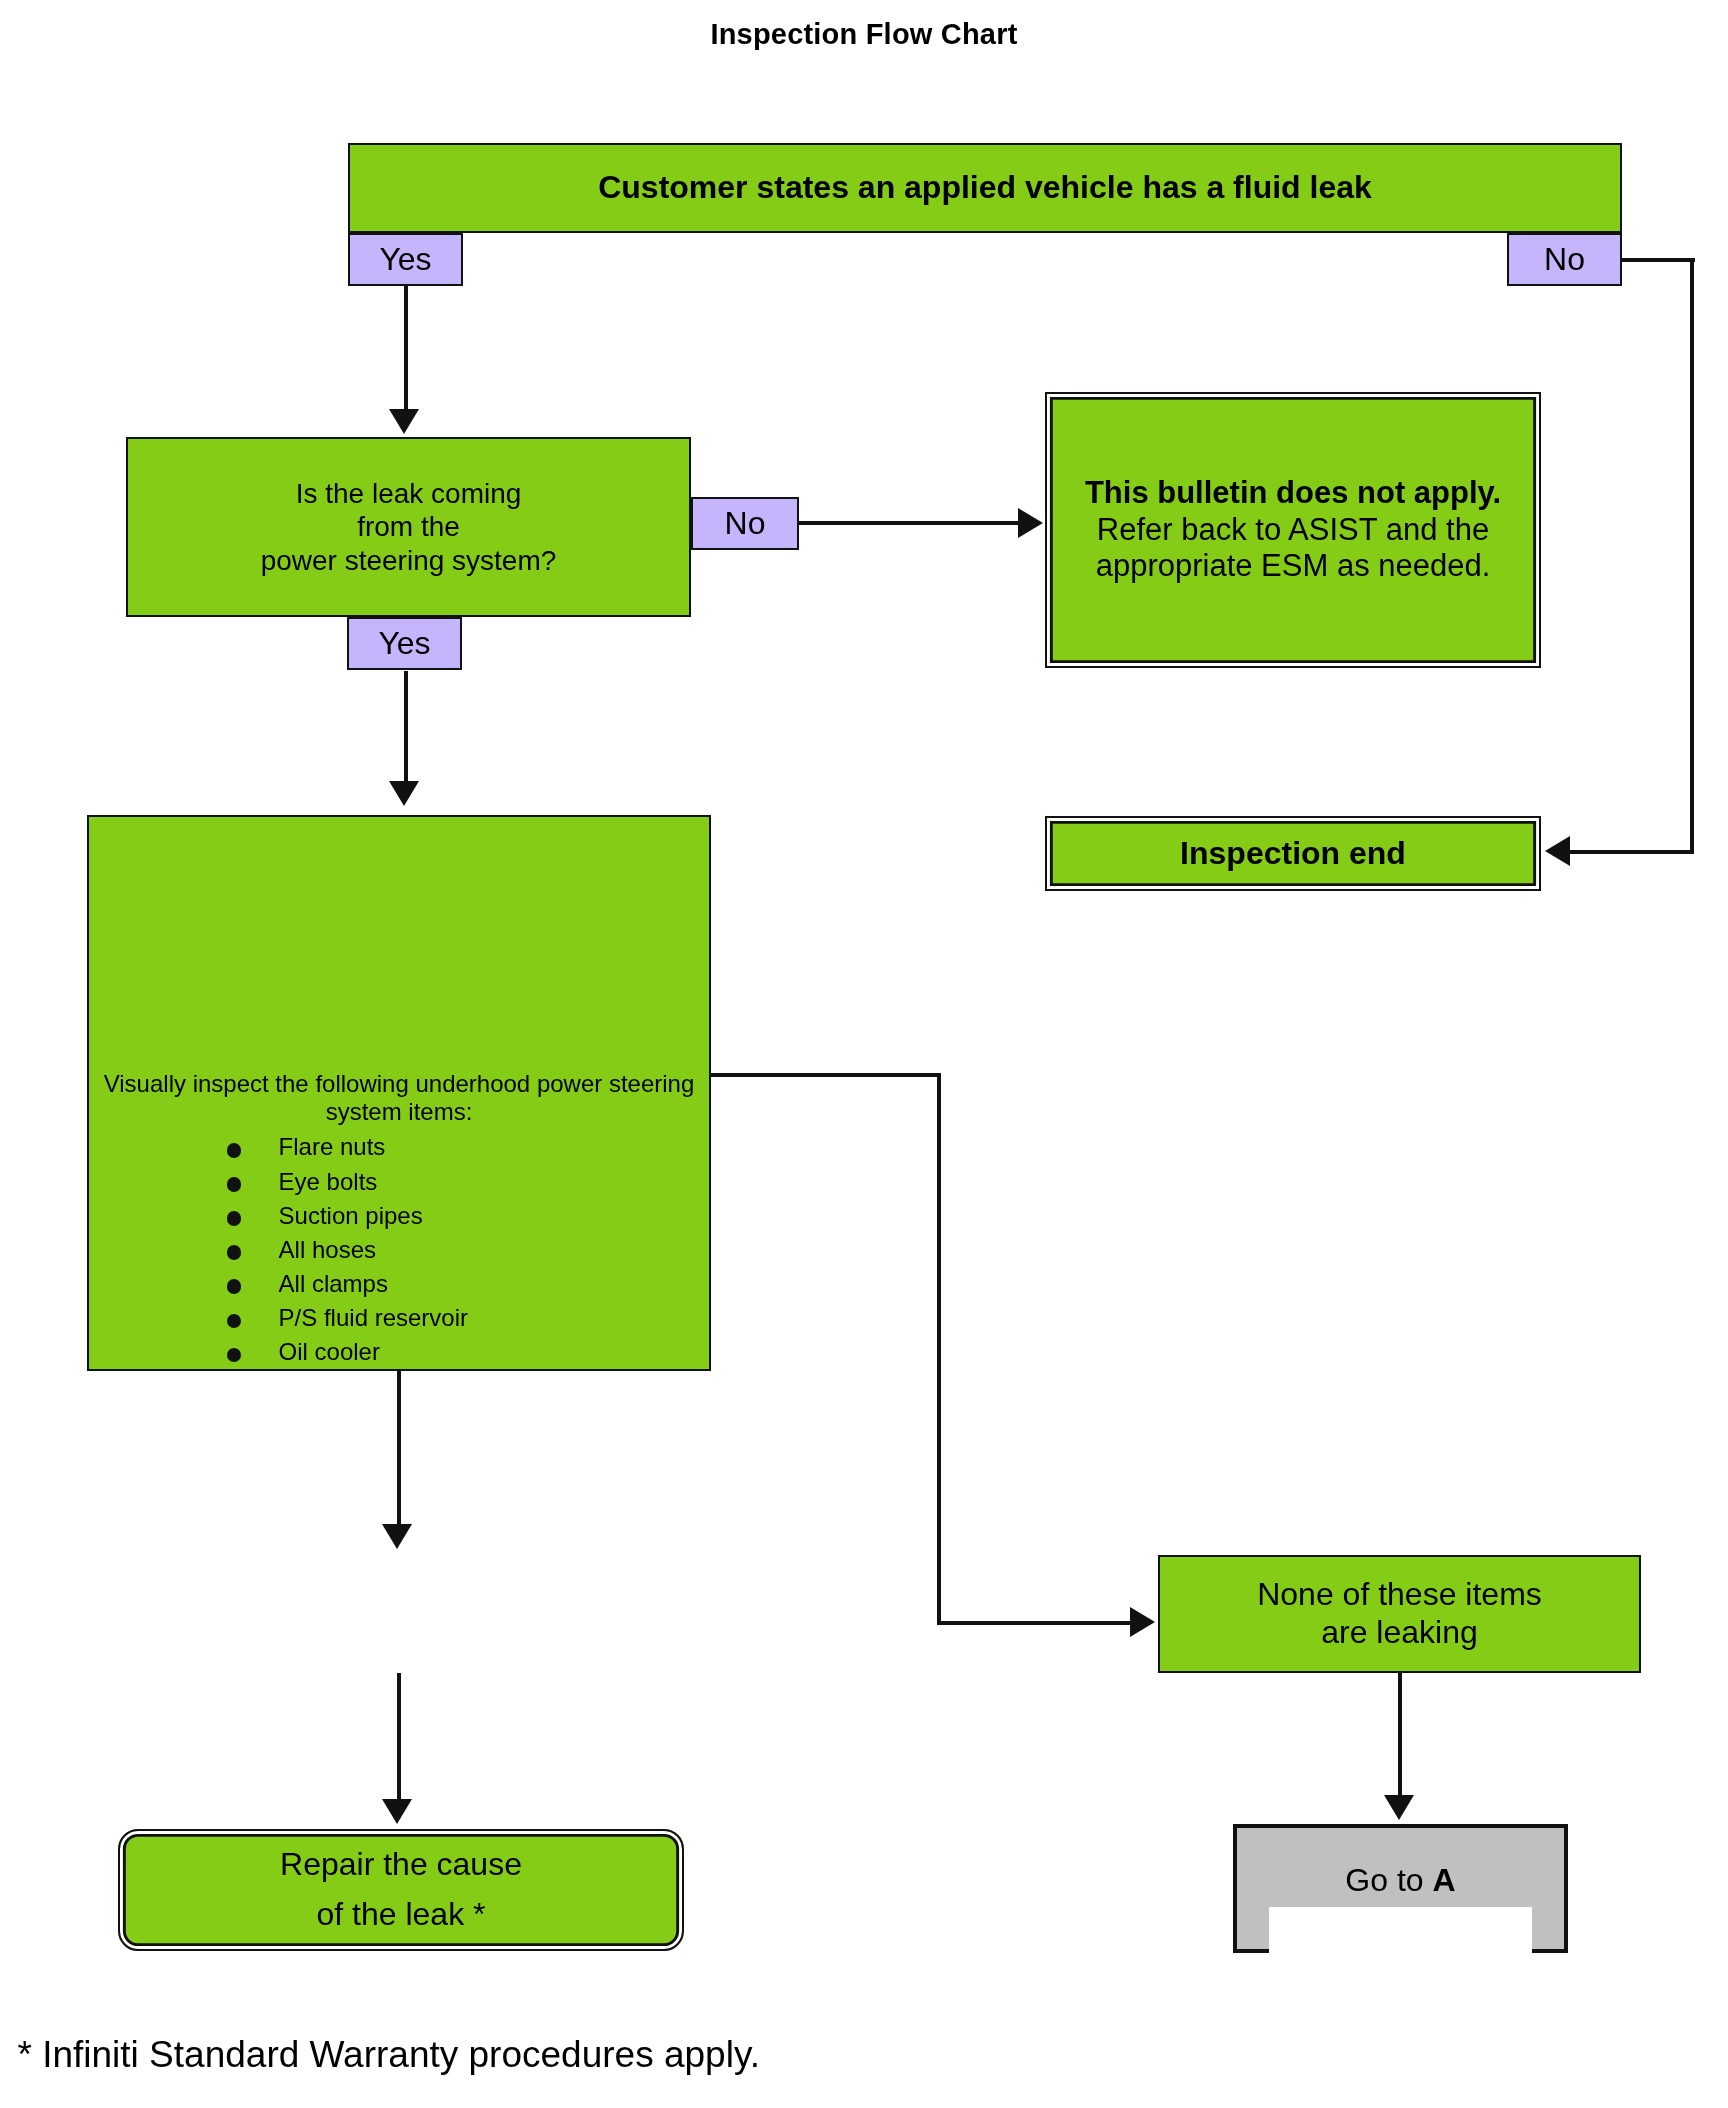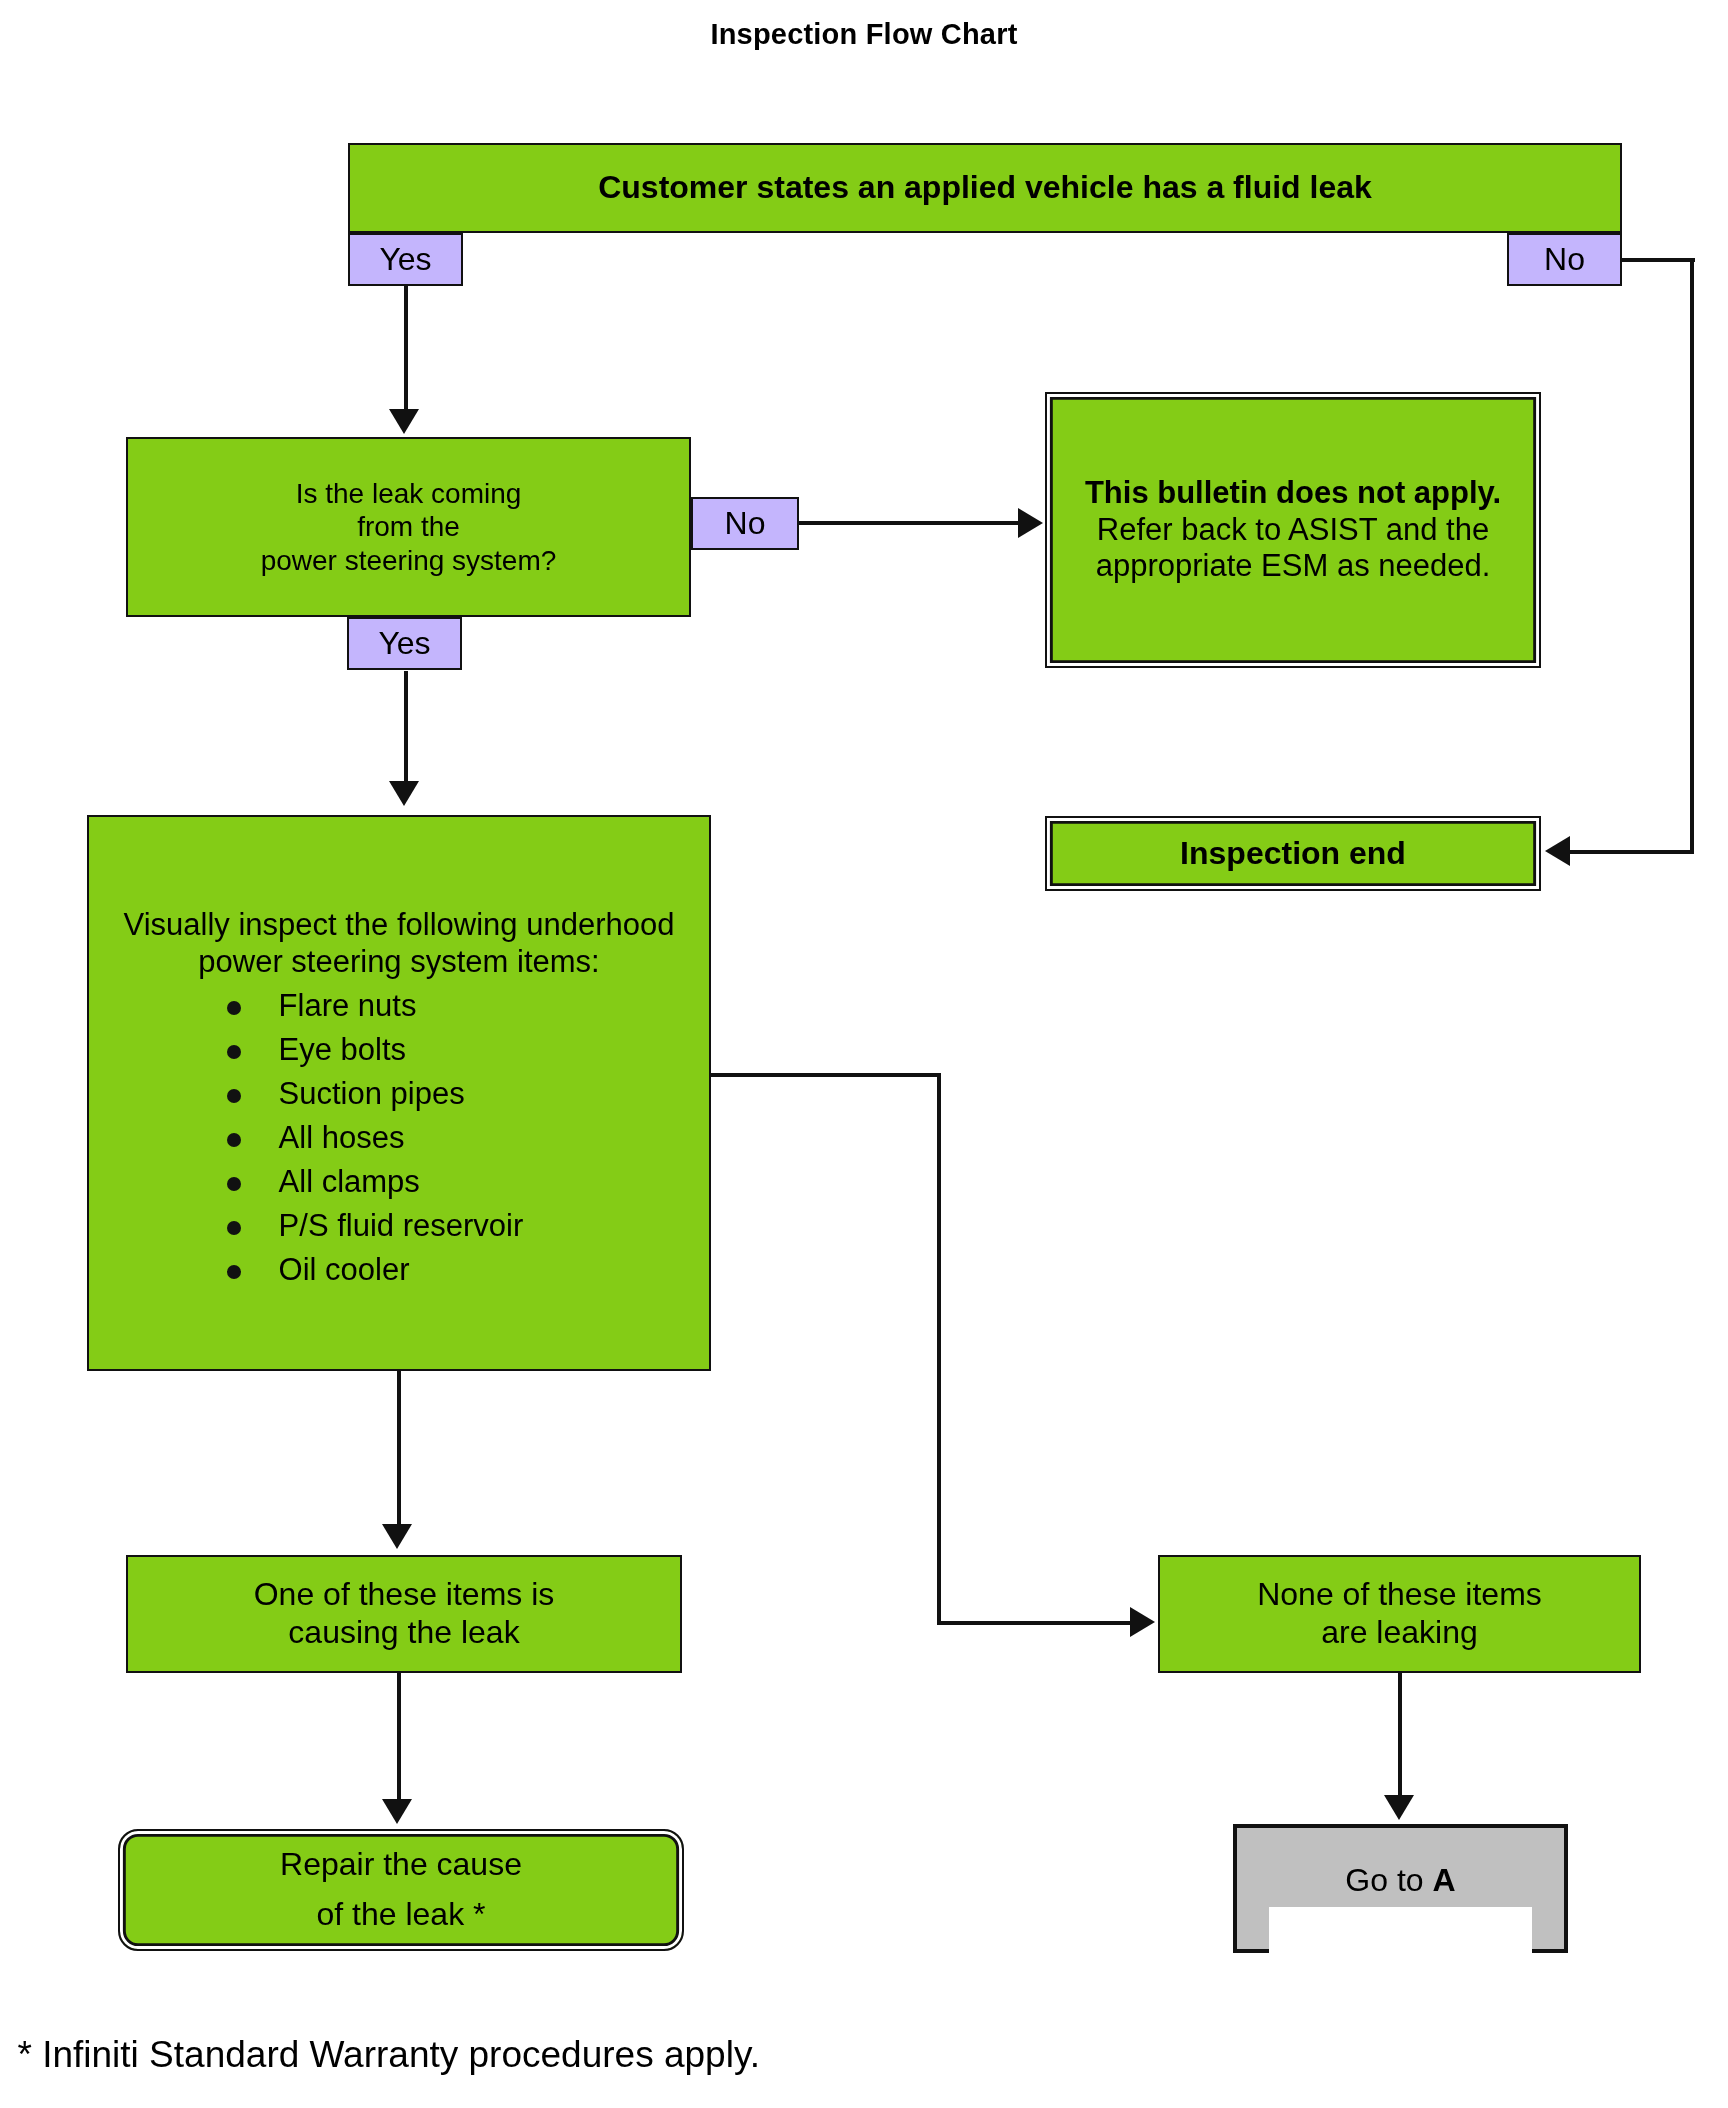"Visually inspect the following underhood" #node-inspect { align-items: center -> flex-end; font-size: 31px -> 24px }
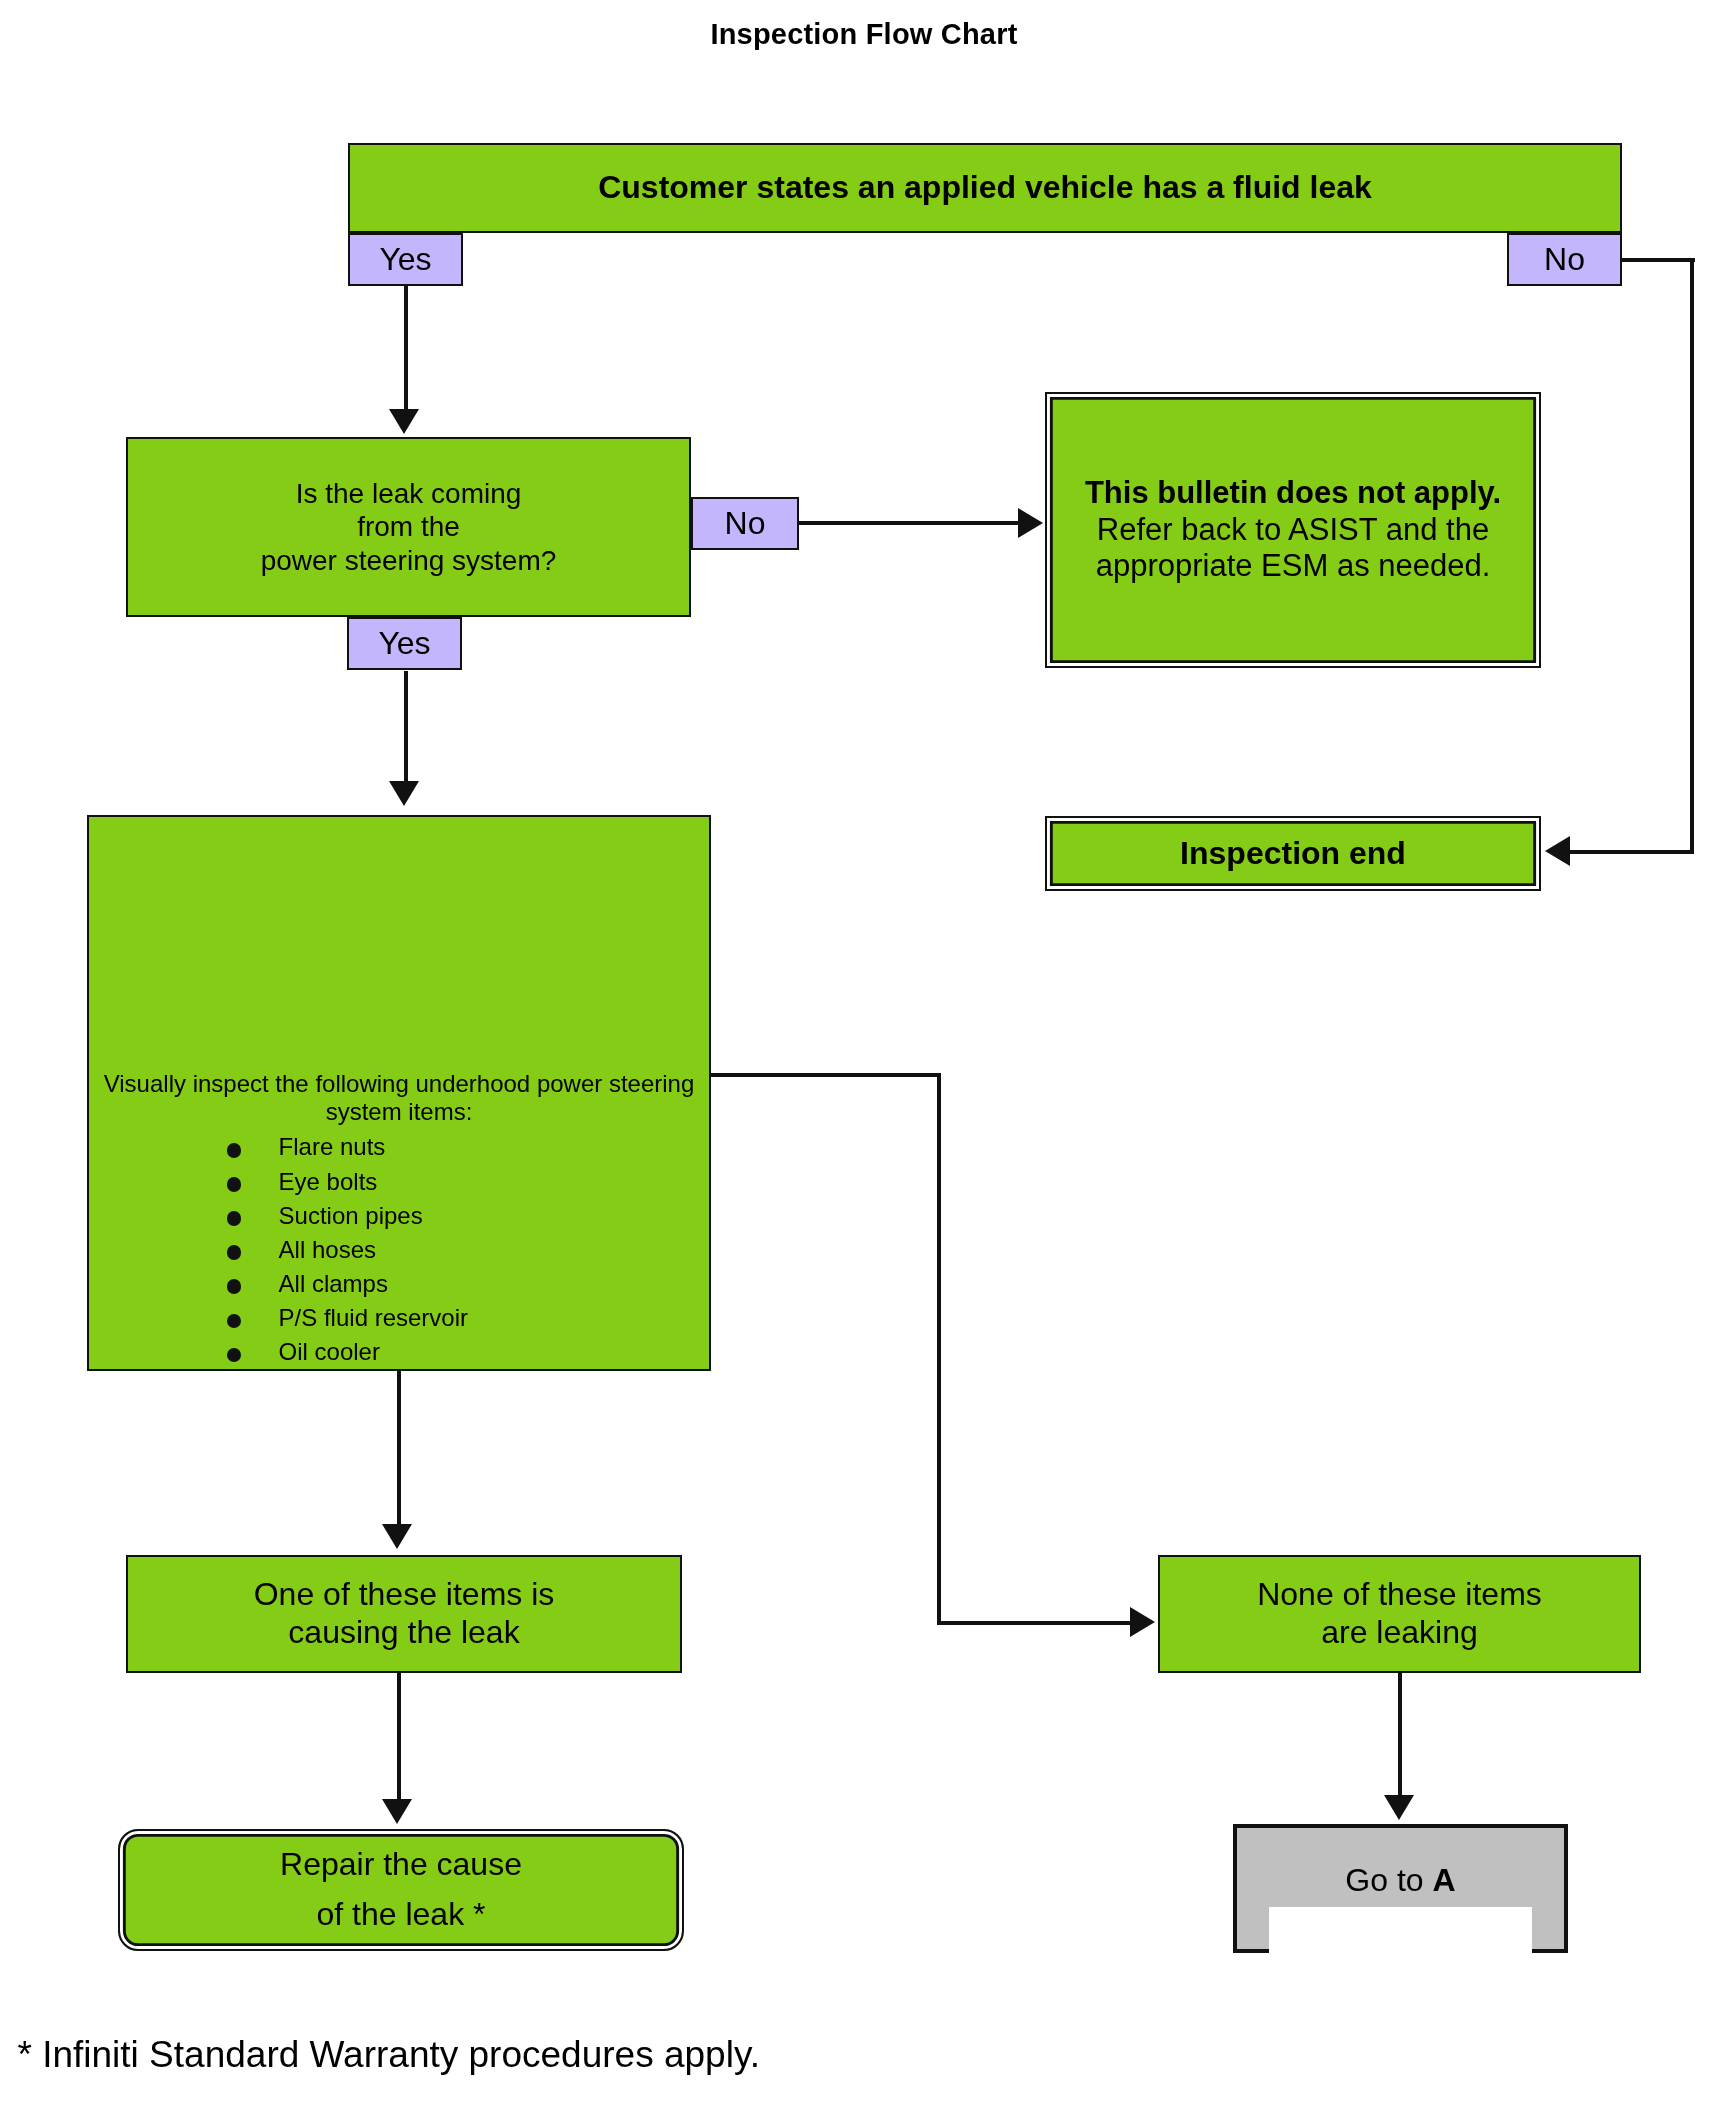"One of these items is" div.node { html: <div> <span> <span>One of these items is</span><br> <span>causing the leak</span> </span> </div> -> none }
